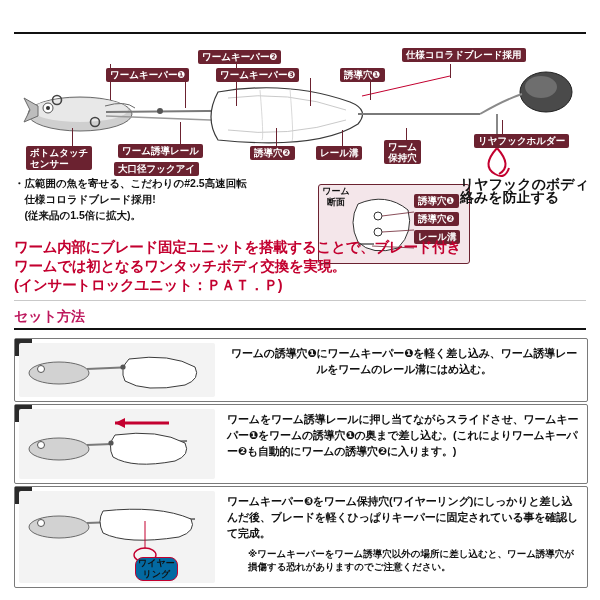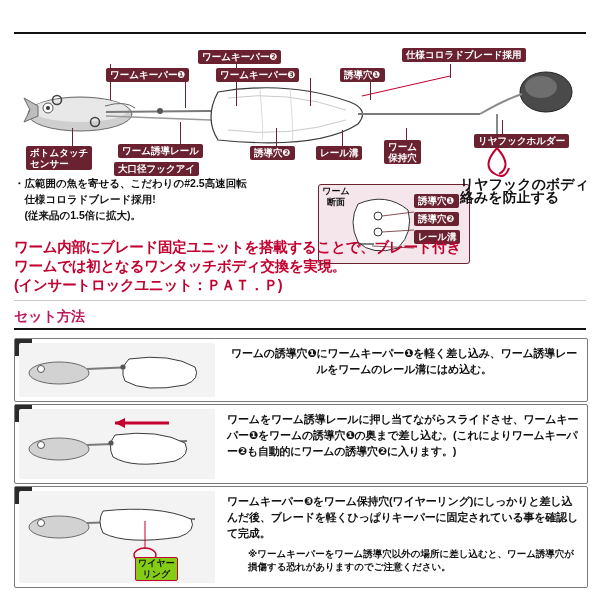"ワイヤー" .tag { background: #84cc16 -> #0369a1; border-radius: 2px -> 8px }
